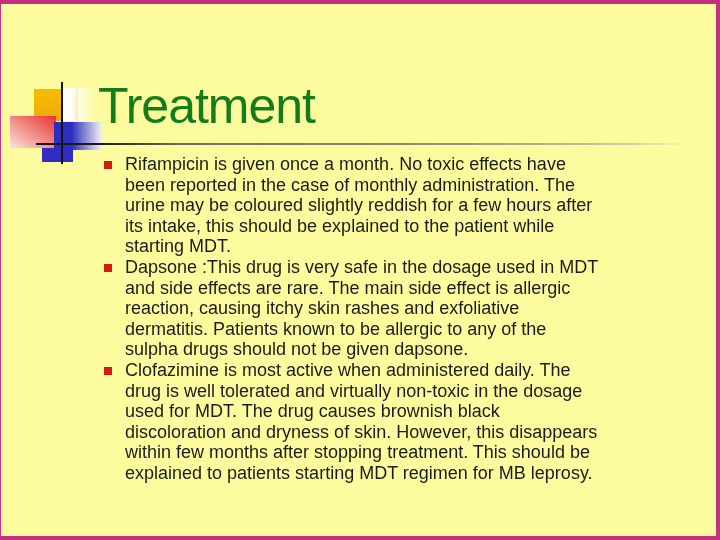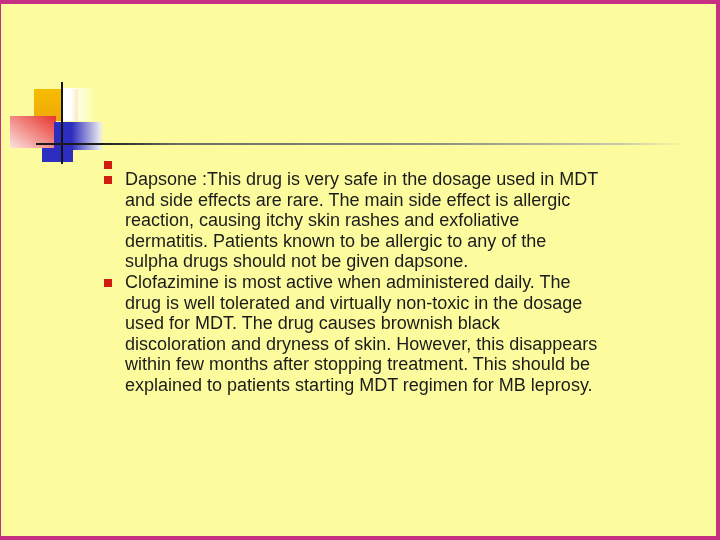"Treatment" div.slide-title { html: none -> <div>Treatment</div> }
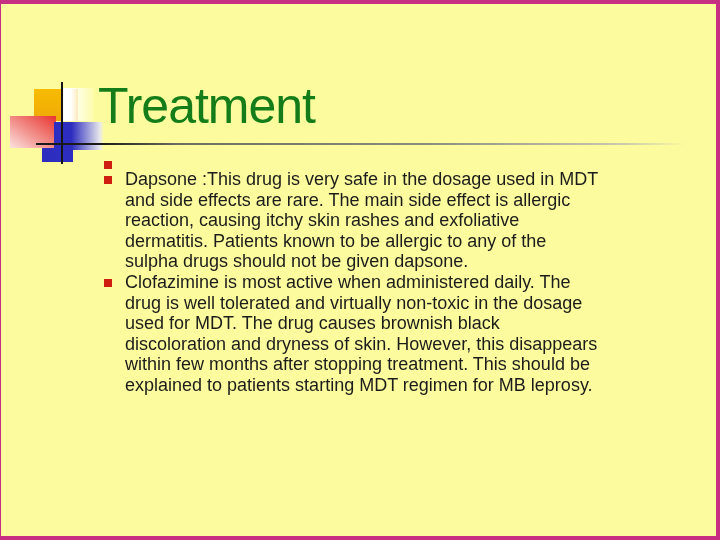"Rifampicin is given once a" span.bullet-text { html: none -> <span>Rifampicin is given once a month. No toxic effects have been reported in the case of monthly administration. The urine may be coloured slightly reddish for a few hours after its intake, this should be explained to the patient while starting MDT.</span> }
